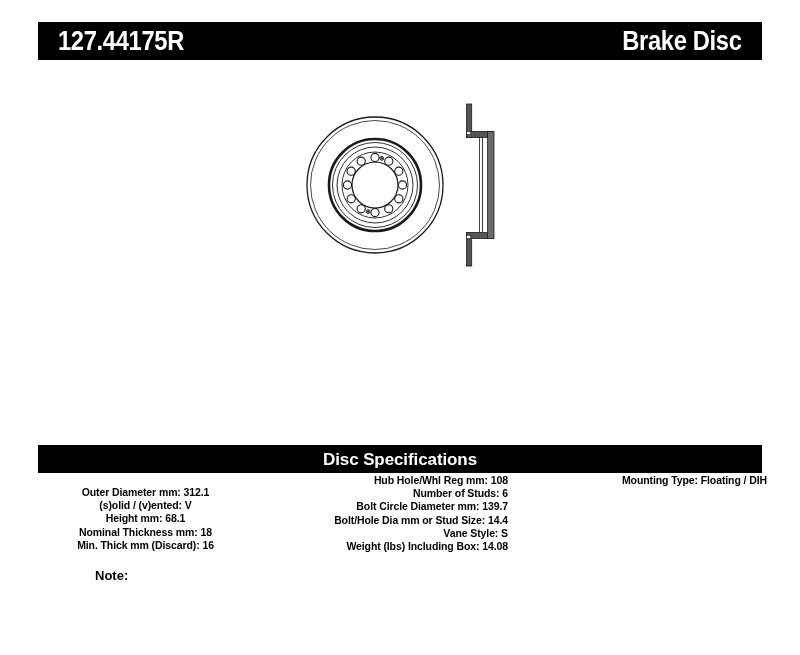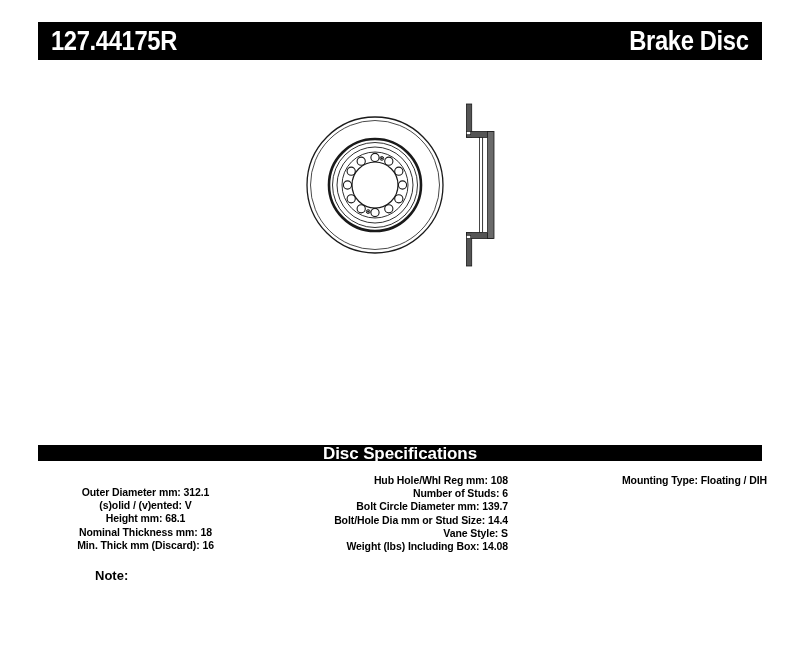"127.44175R" .header-bar { padding: 0 13px -> 0 20px }
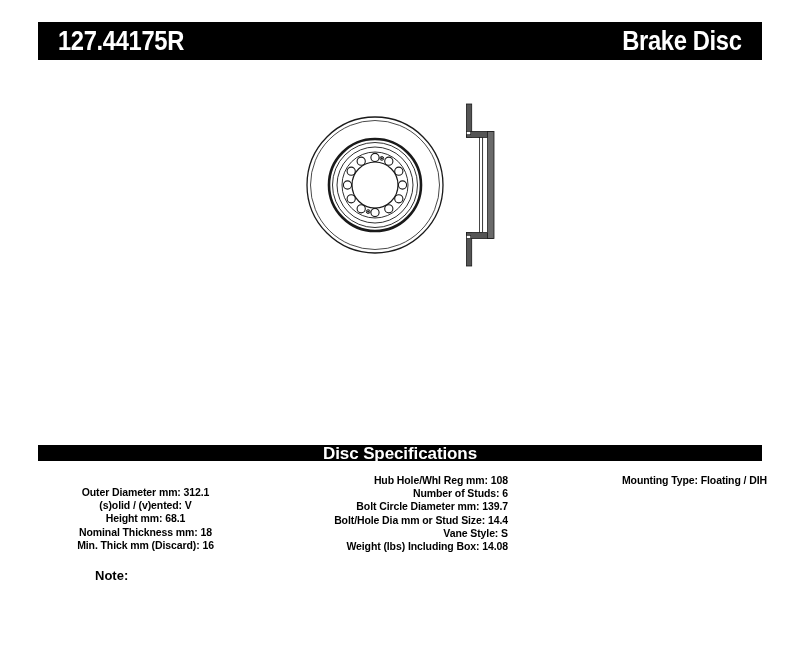"Disc Specifications" .spec-title-bar { height: 16px -> 28px }
